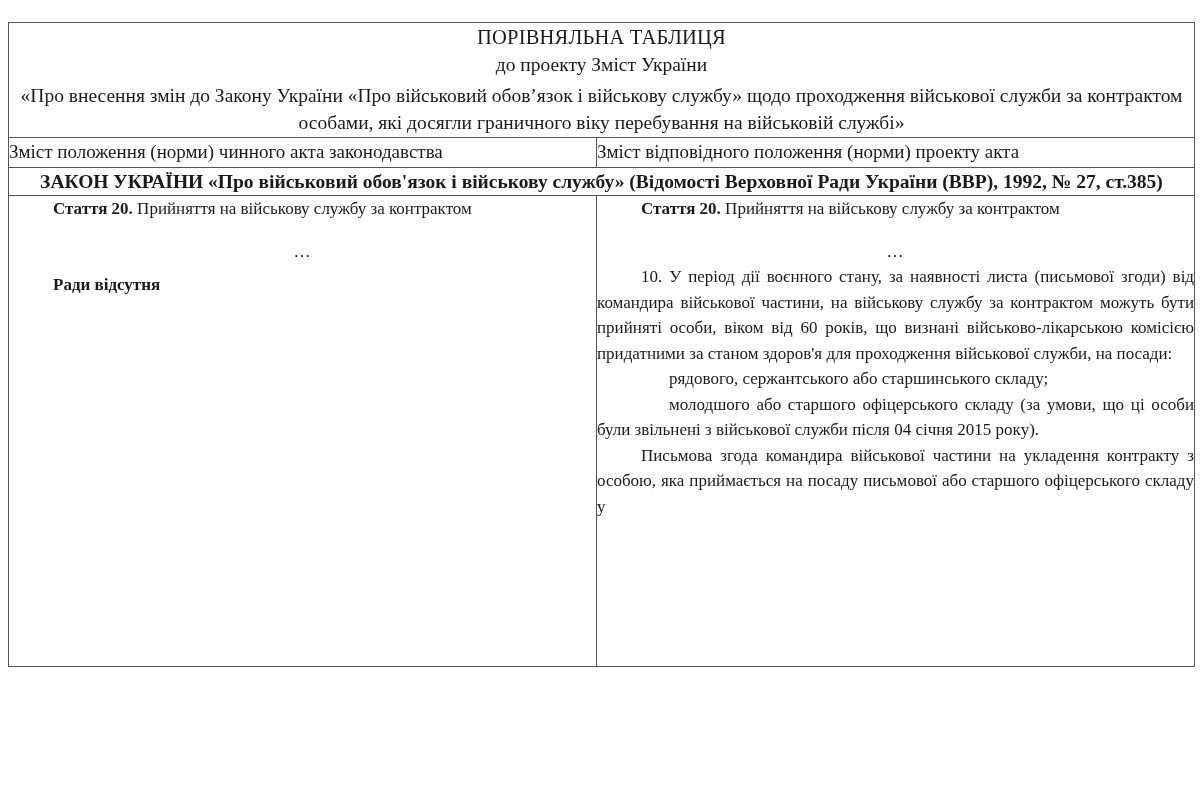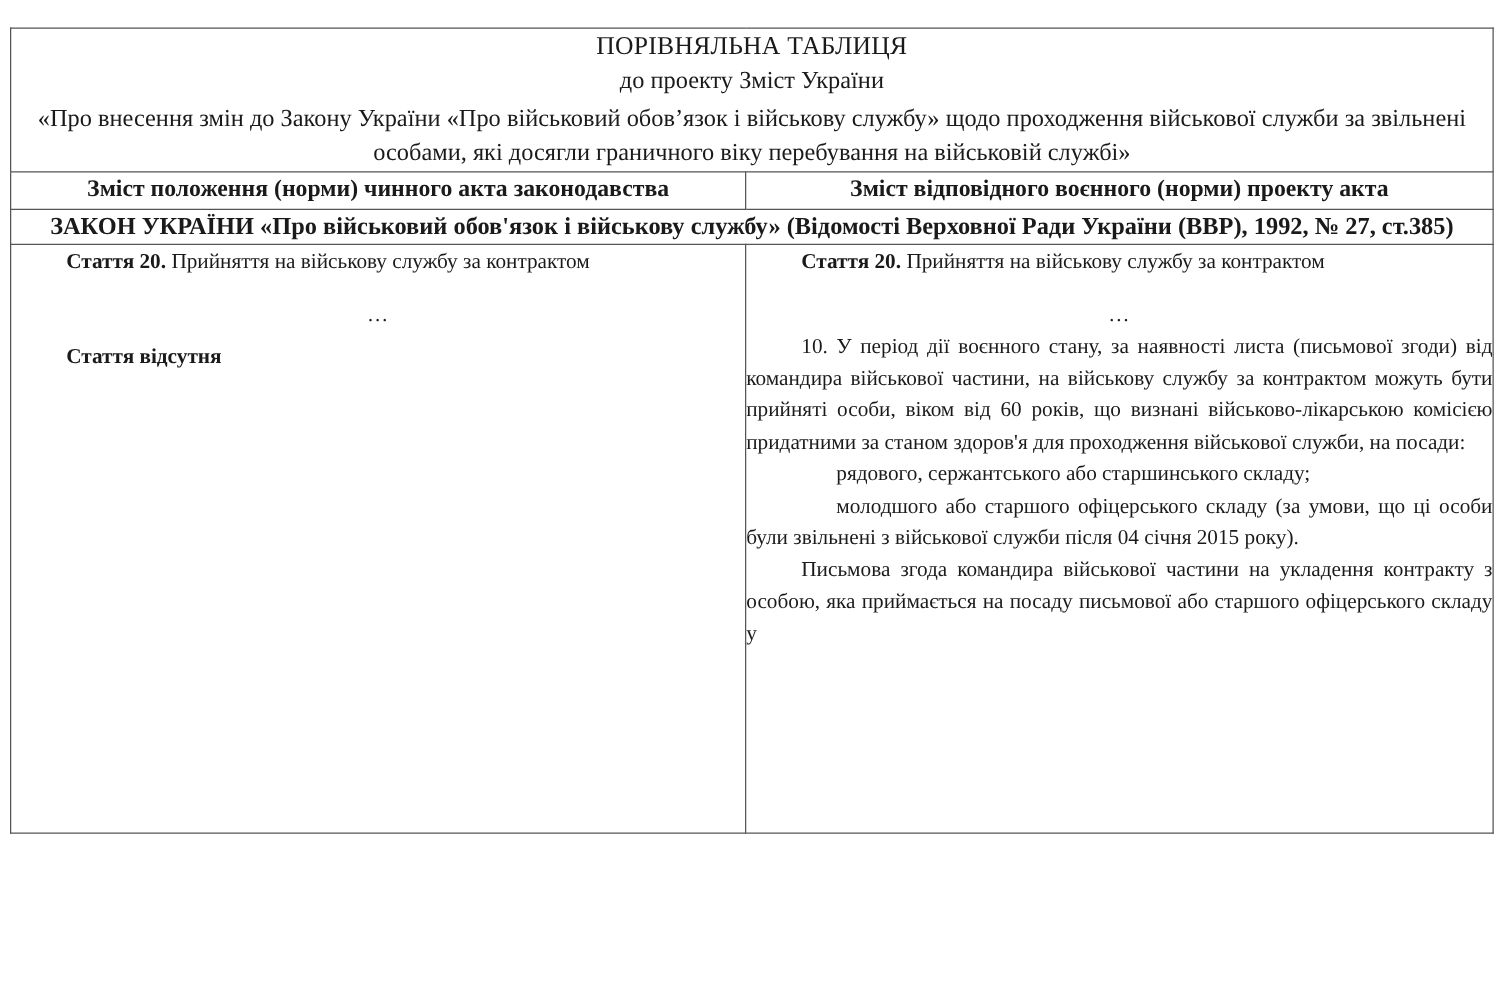"«Про внесення змін до Закону" div.title-long { text: звільнені -> контрактом }
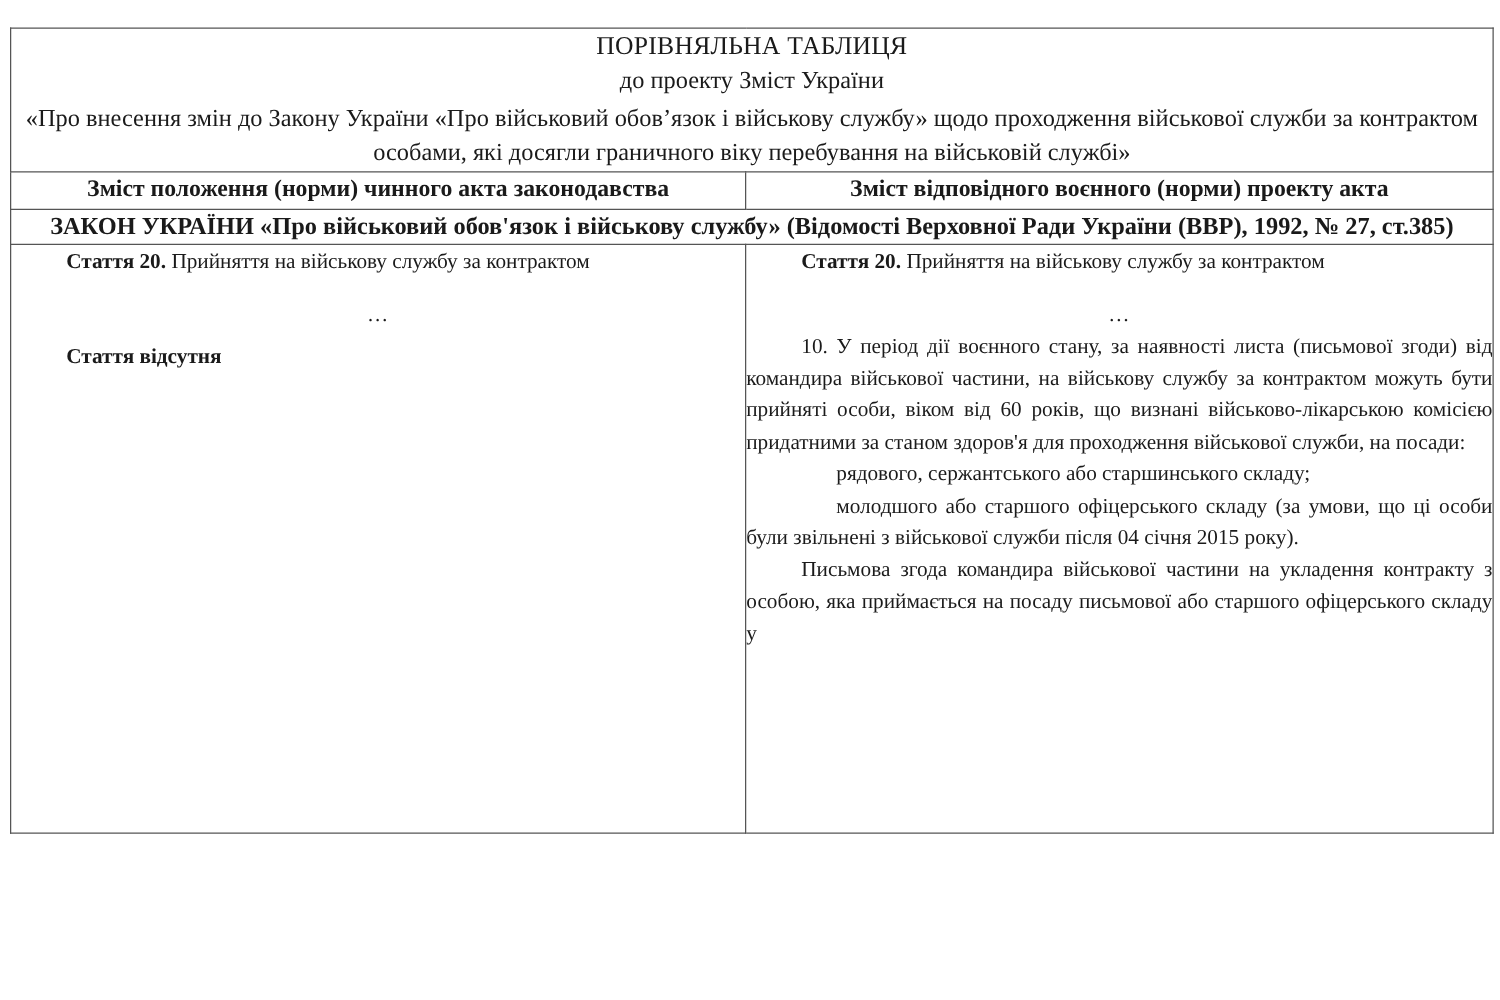"Зміст положення (норми) чинного акта" .hdr-cell { font-weight: bold -> normal; text-align: center -> left }
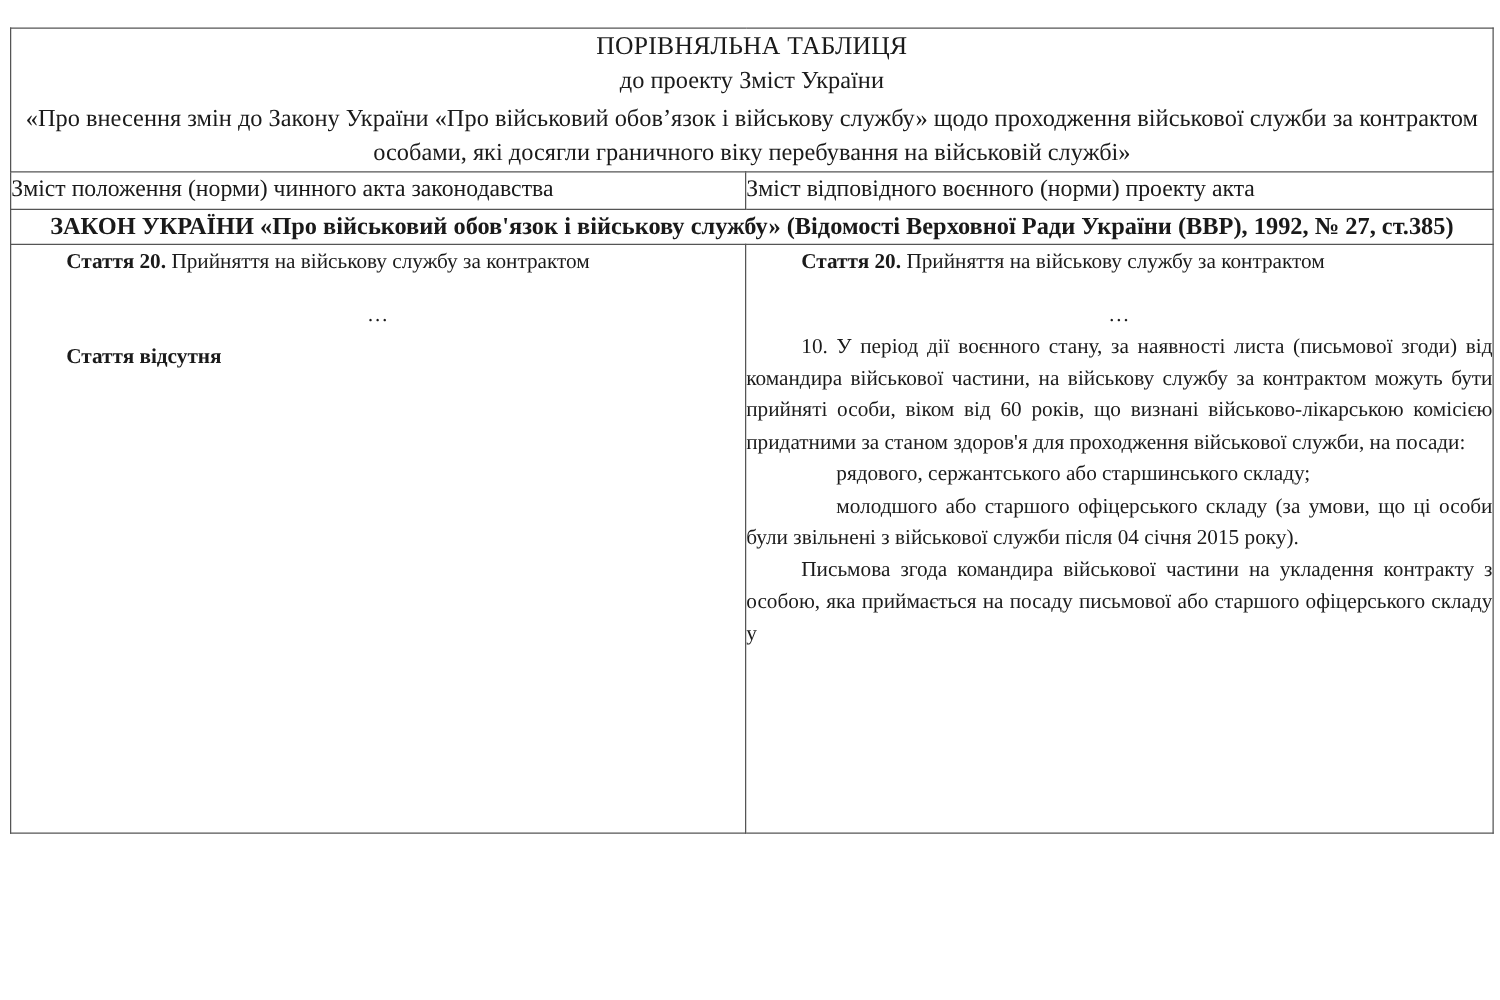"Зміст відповідного воєнного (норми)" td.hdr-cell { text: воєнного -> положення }
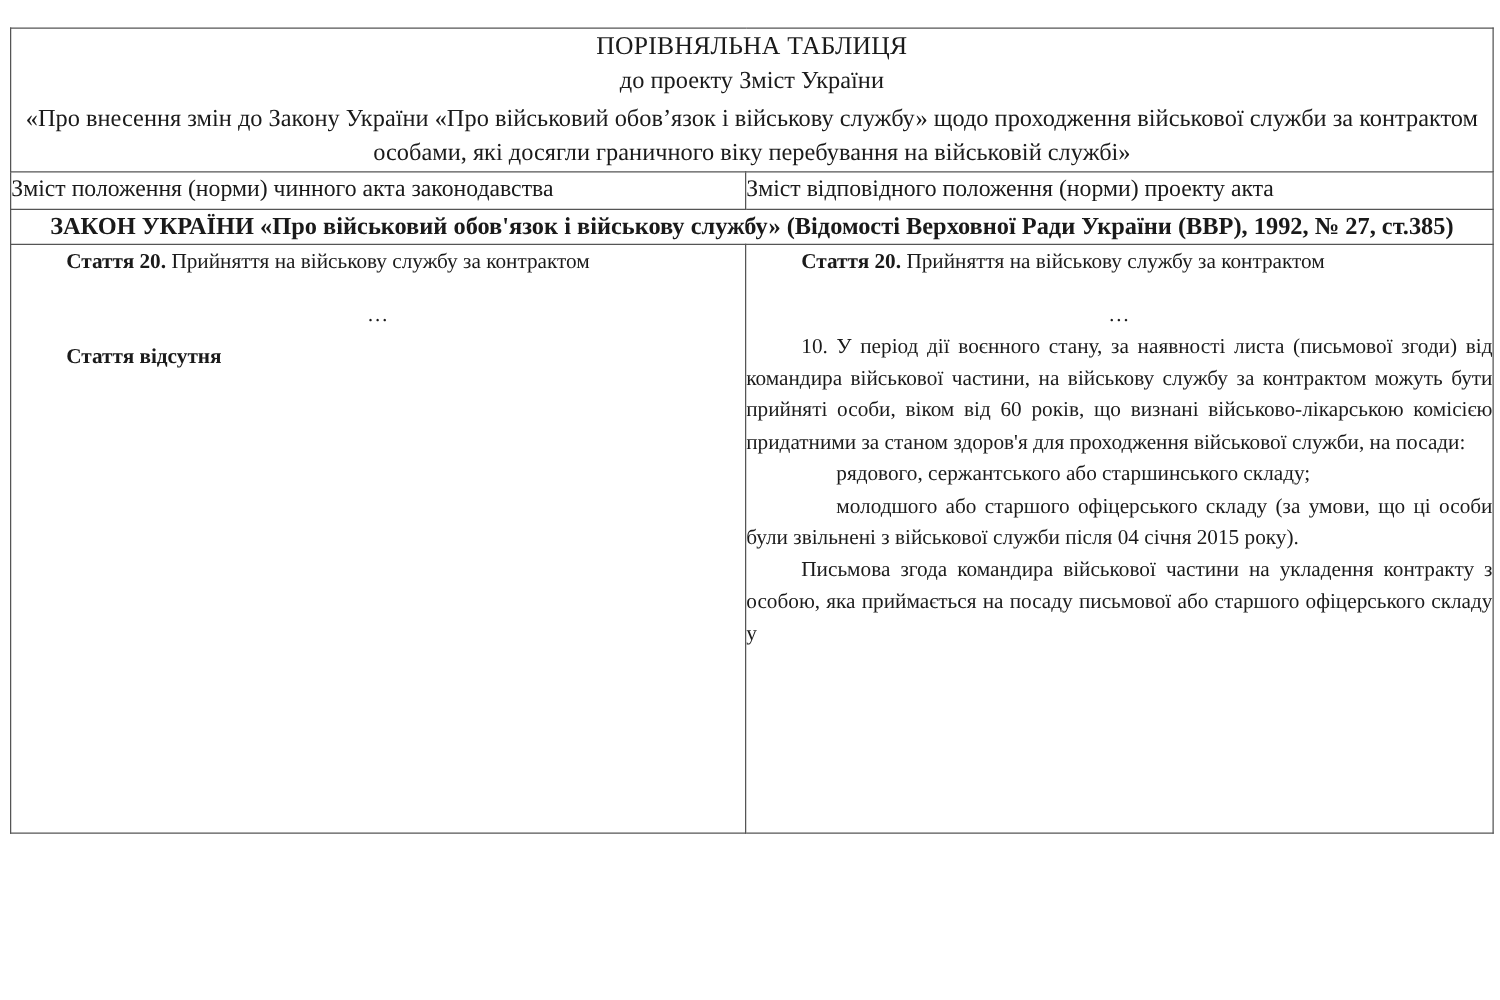"Стаття відсутня" b.art { text: Стаття -> Ради }
